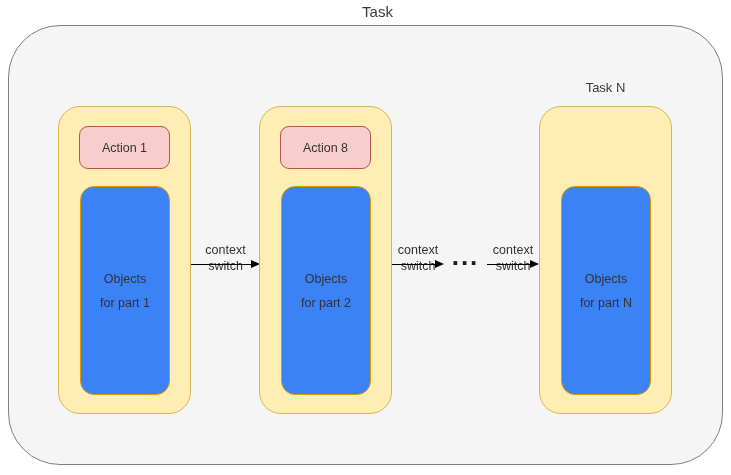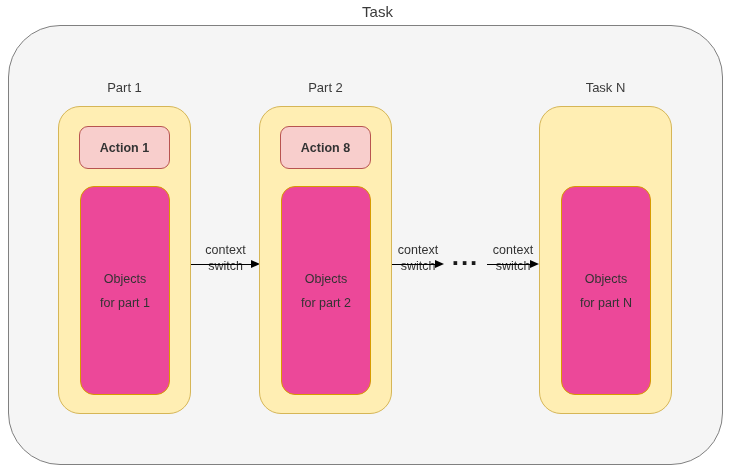"Part 1" div.part-label { html: <div>Part 1</div> -> none }
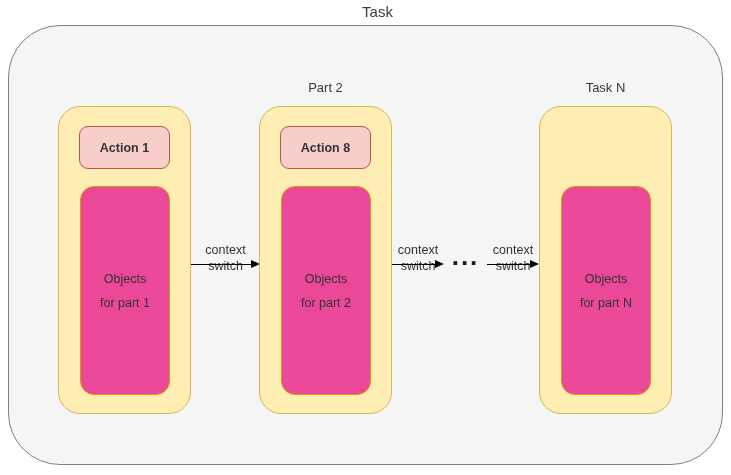"Part 2" div.part-label { html: <div>Part 2</div> -> none }
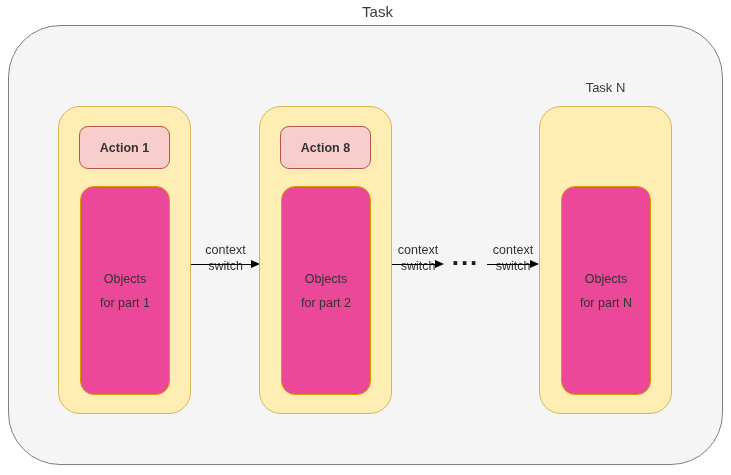"Action 1" .action-box { font-weight: bold -> none }
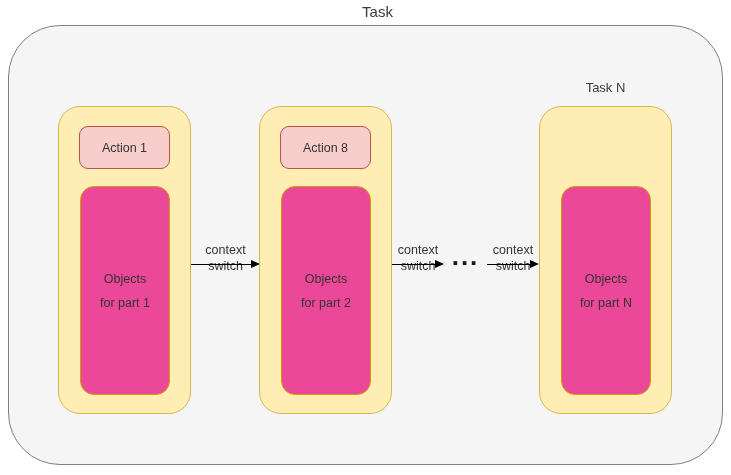"Objects" .objects-box { background: #ec4899 -> #3b82f6 }
